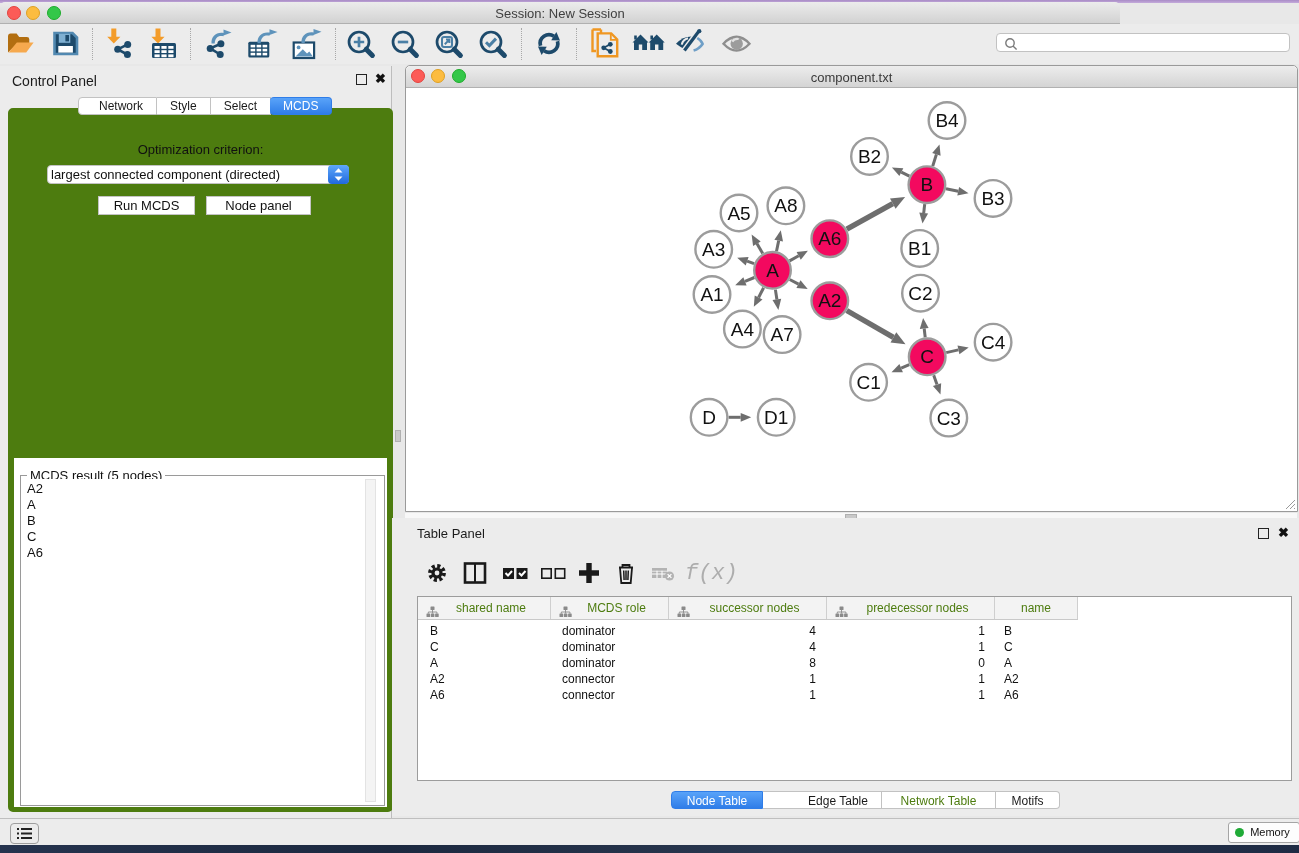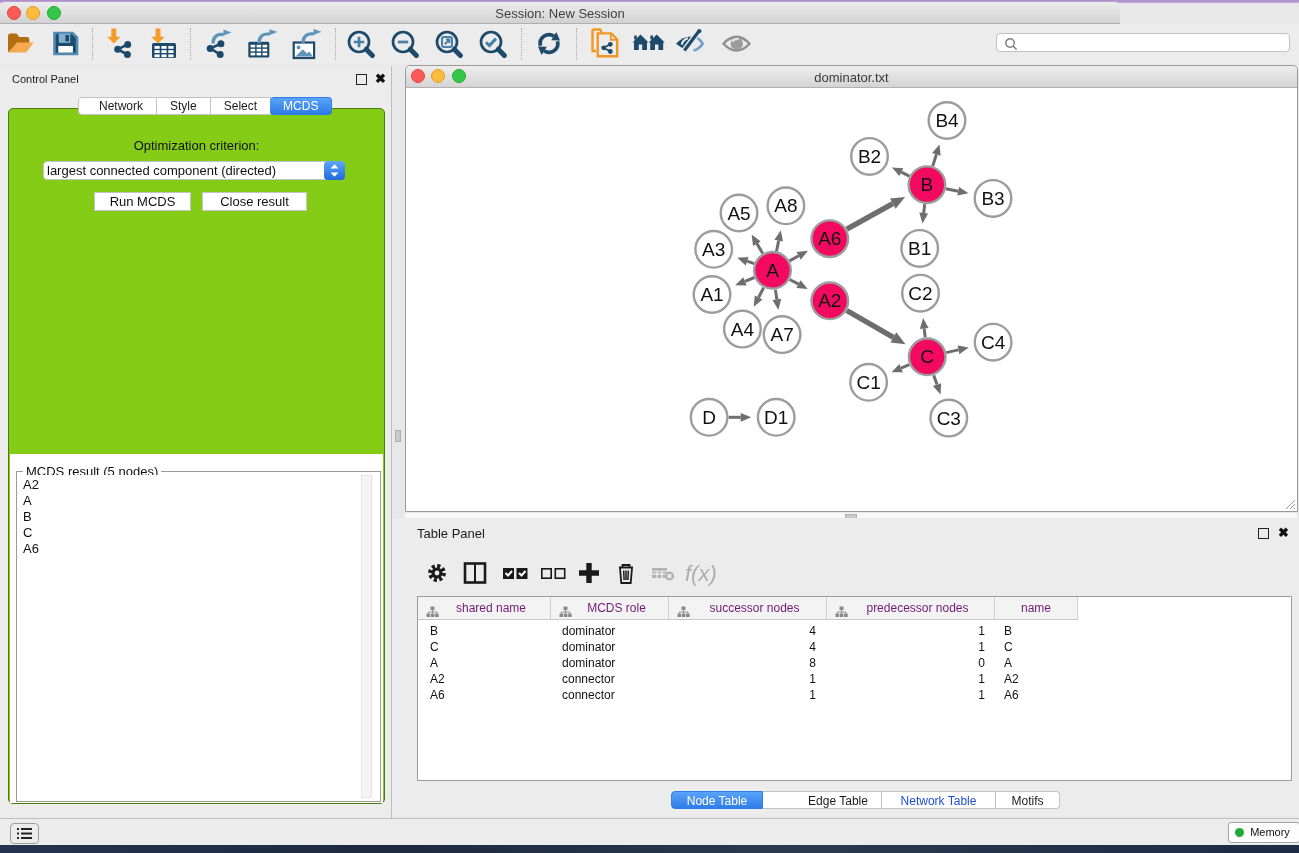"Control Panel" #cpanel .phead { font-size: 11px -> 14px }
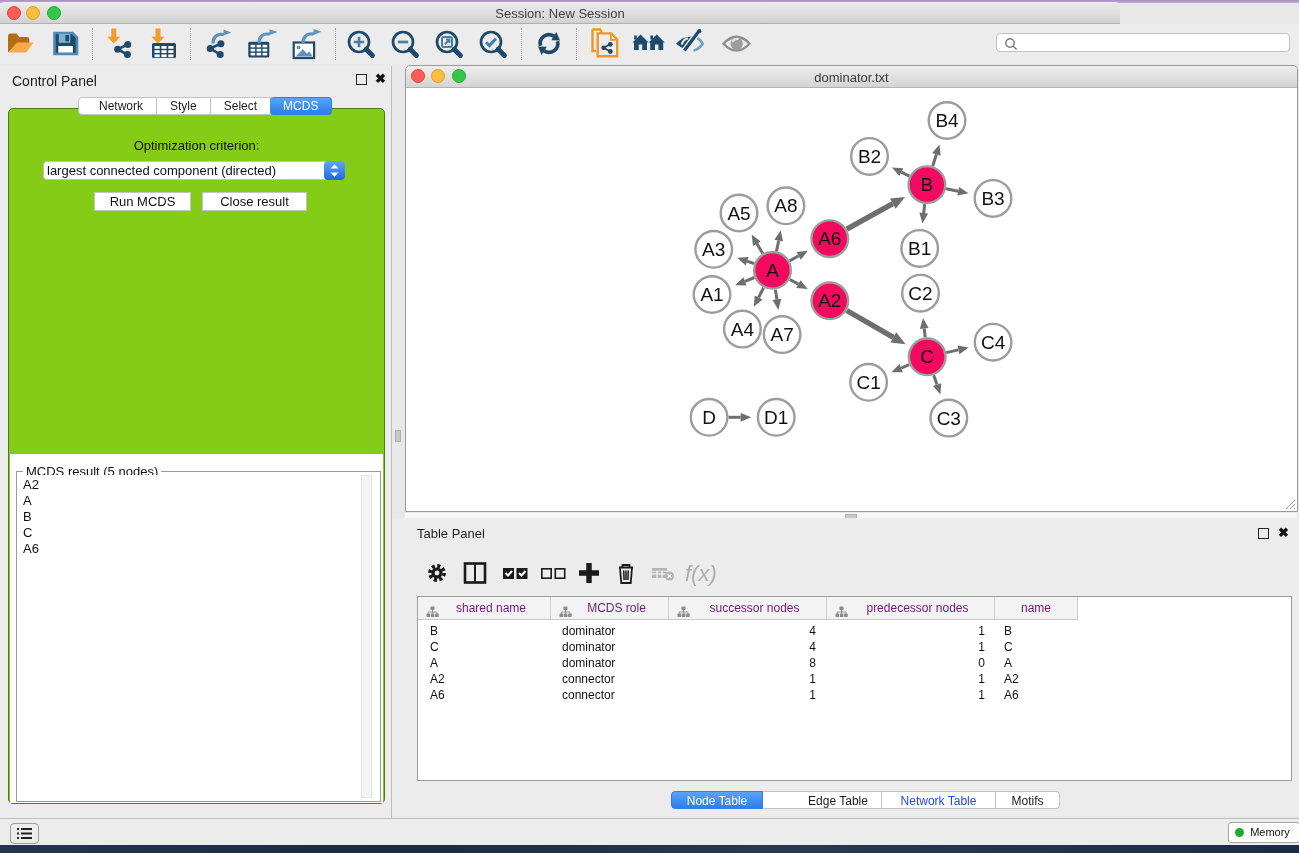"dominator.txt" div.title { text: dominator.txt -> component.txt }
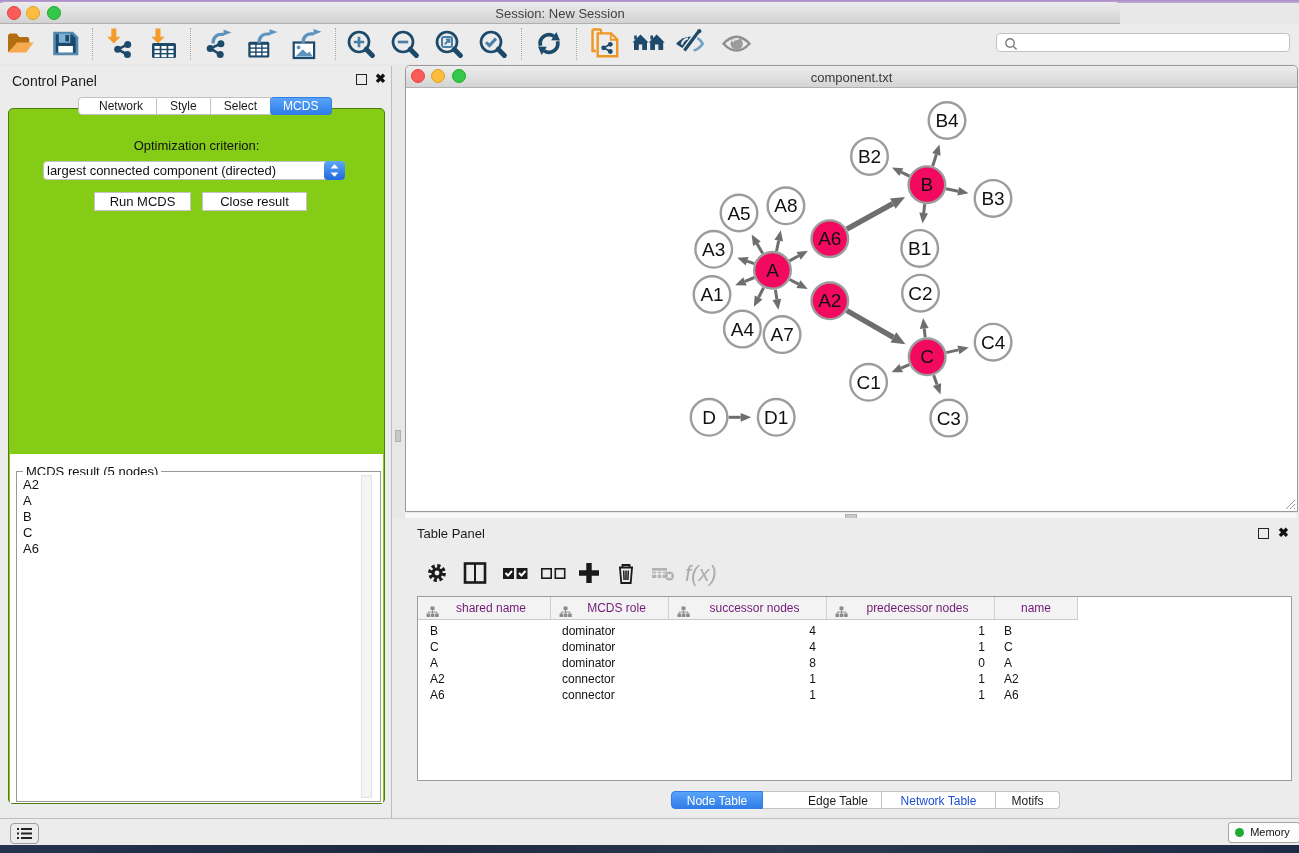"Optimization criterion:" #cpbox { background: #84cc16 -> #4d7c0f; border: 1px solid #4d7c0f -> 5px solid #4d7c0f }
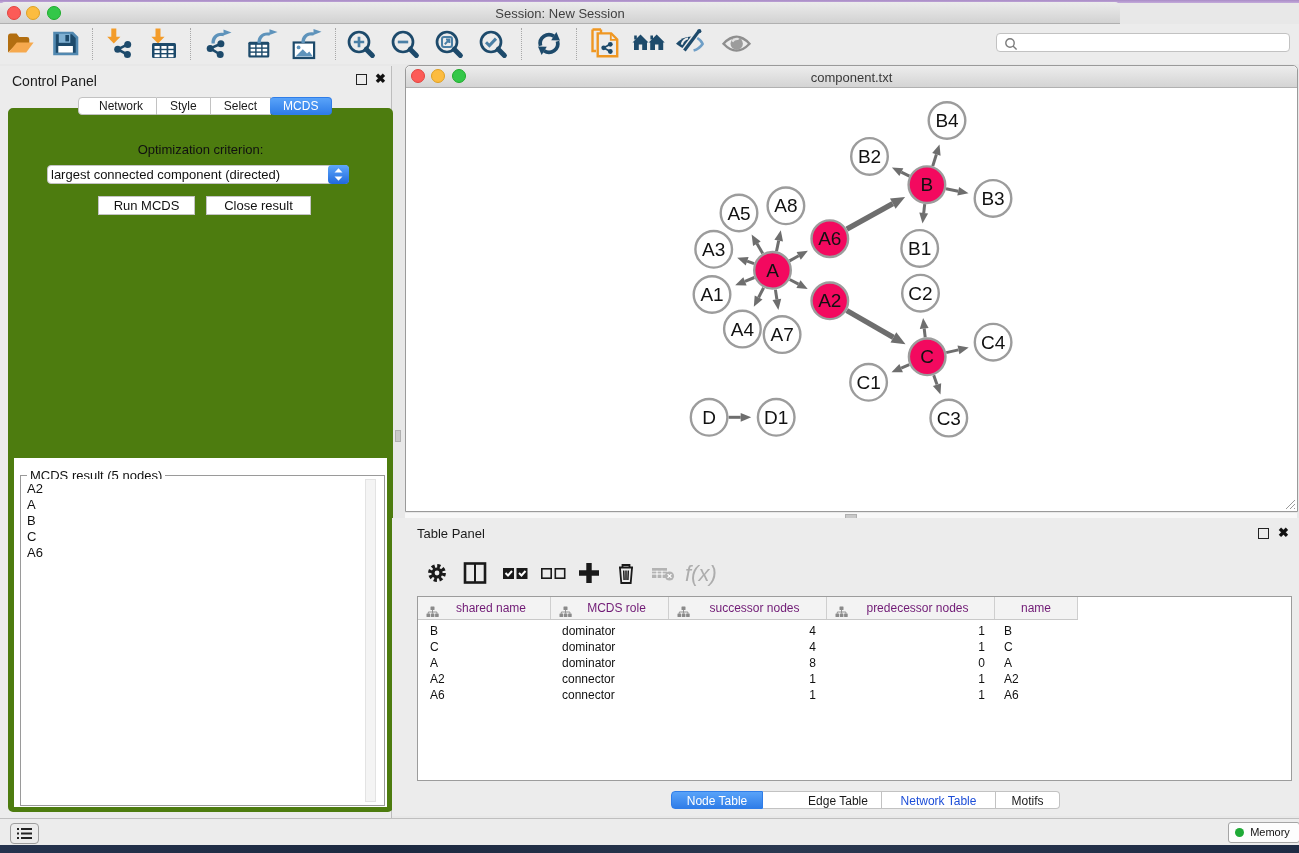"Close result" div.btn { text: Close result -> Node panel }
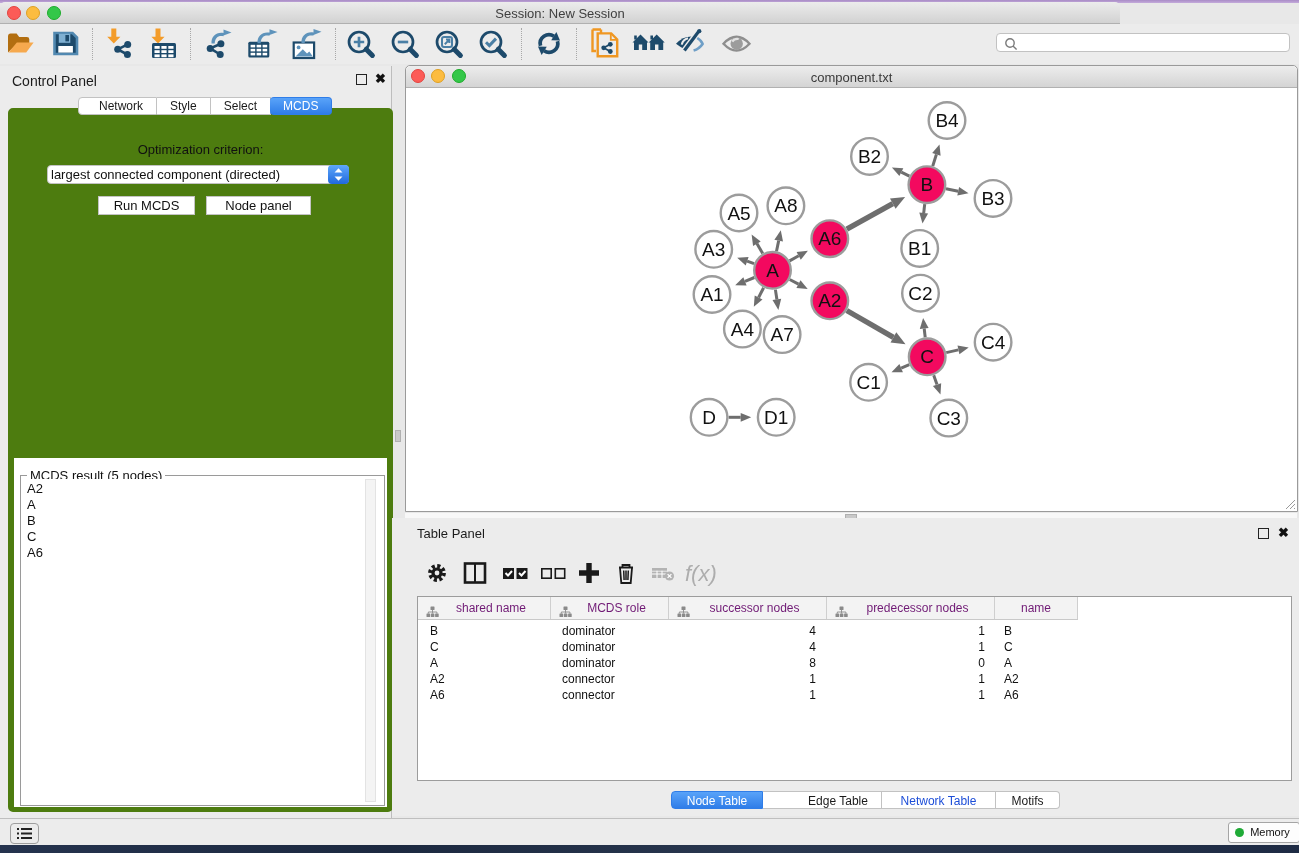"f(x)" div { font-family: Liberation Sans, sans-serif -> Liberation Mono, monospace }
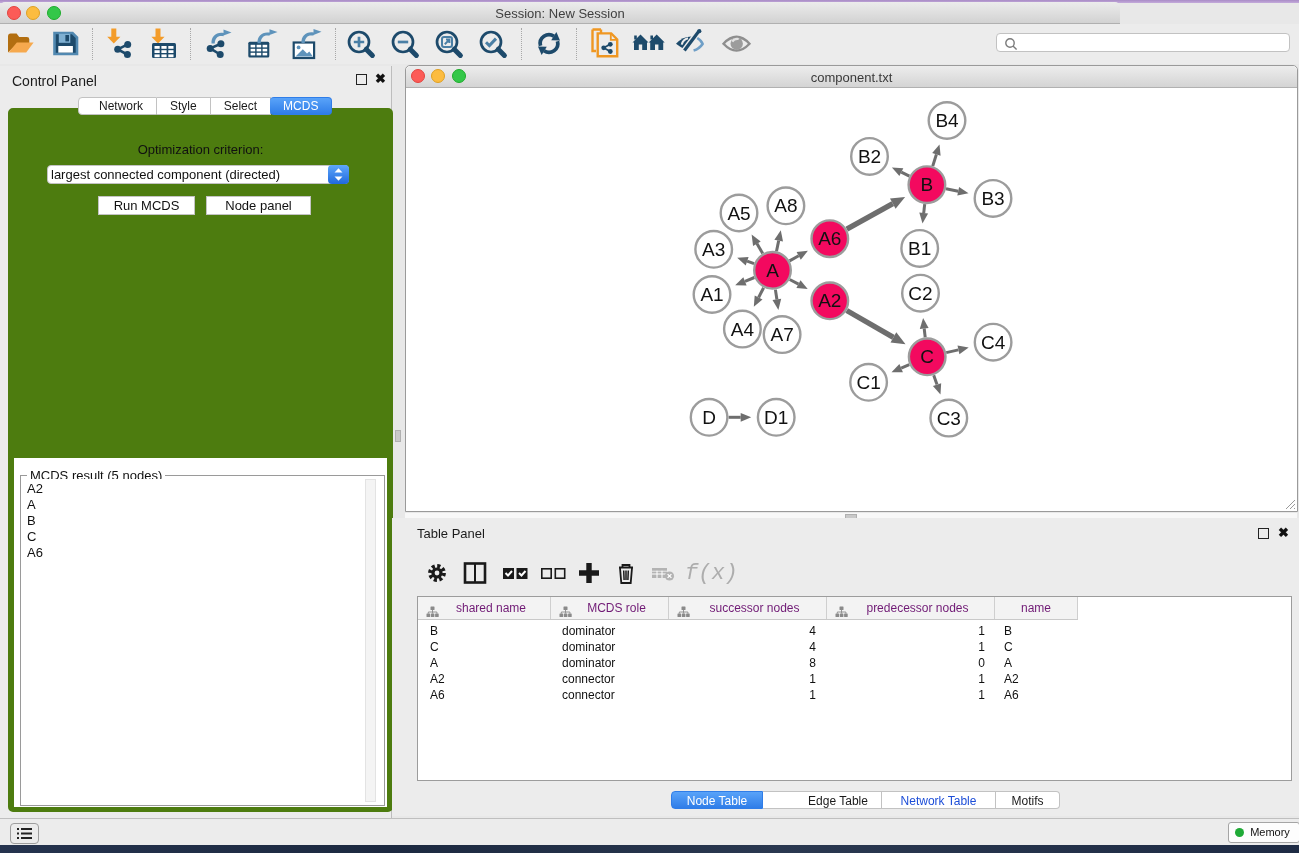"shared name" .hcell { color: #701a75 -> #4d7c0f }
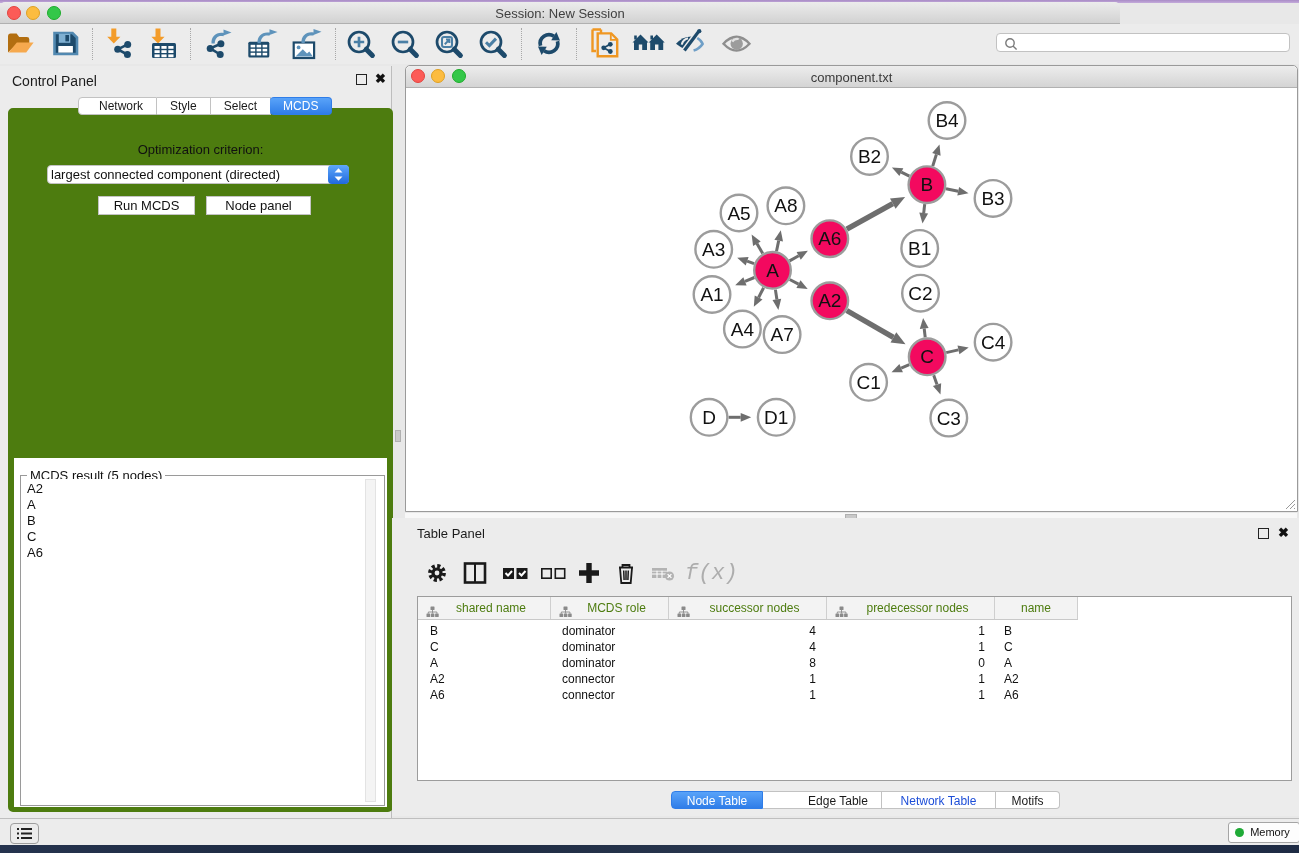"Network Table" div { color: #1d4ed8 -> #4d7c0f }
